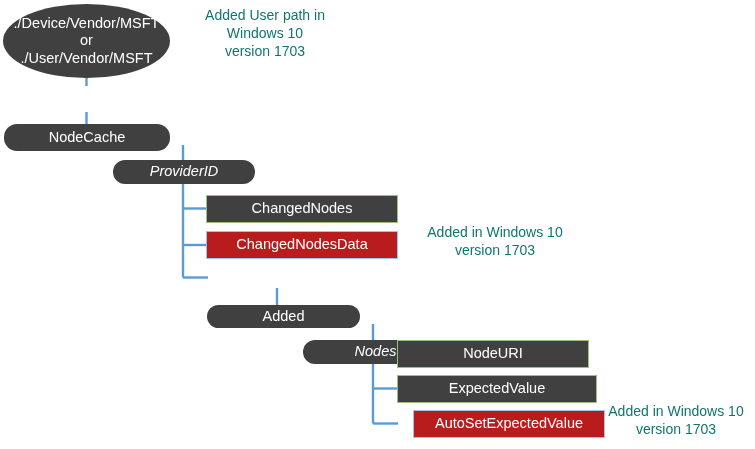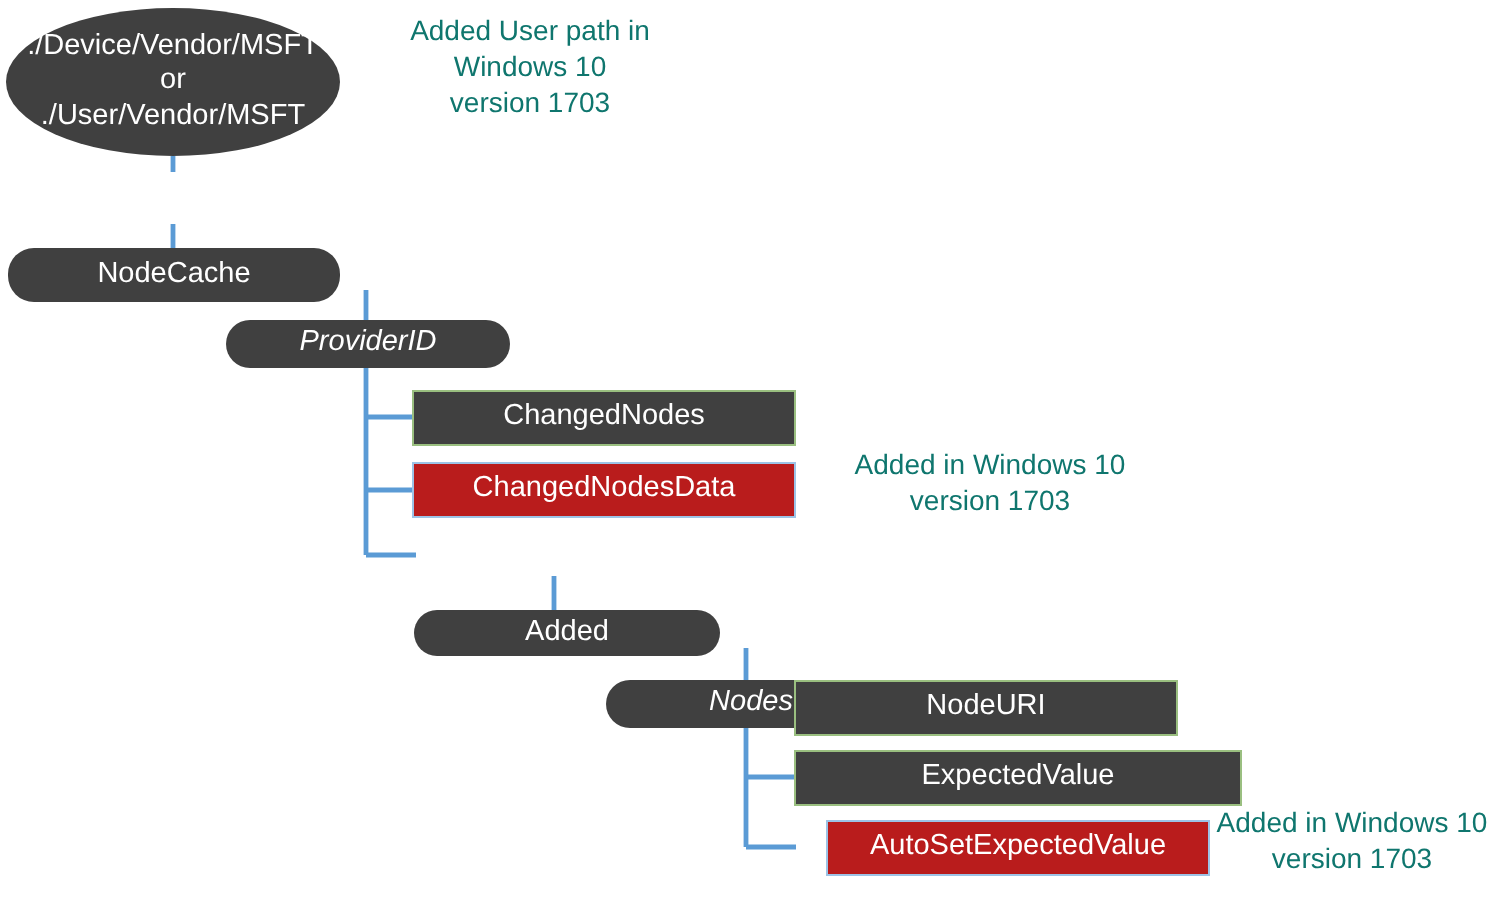"ExpectedValue" div.node { width: 224px -> 200px }
